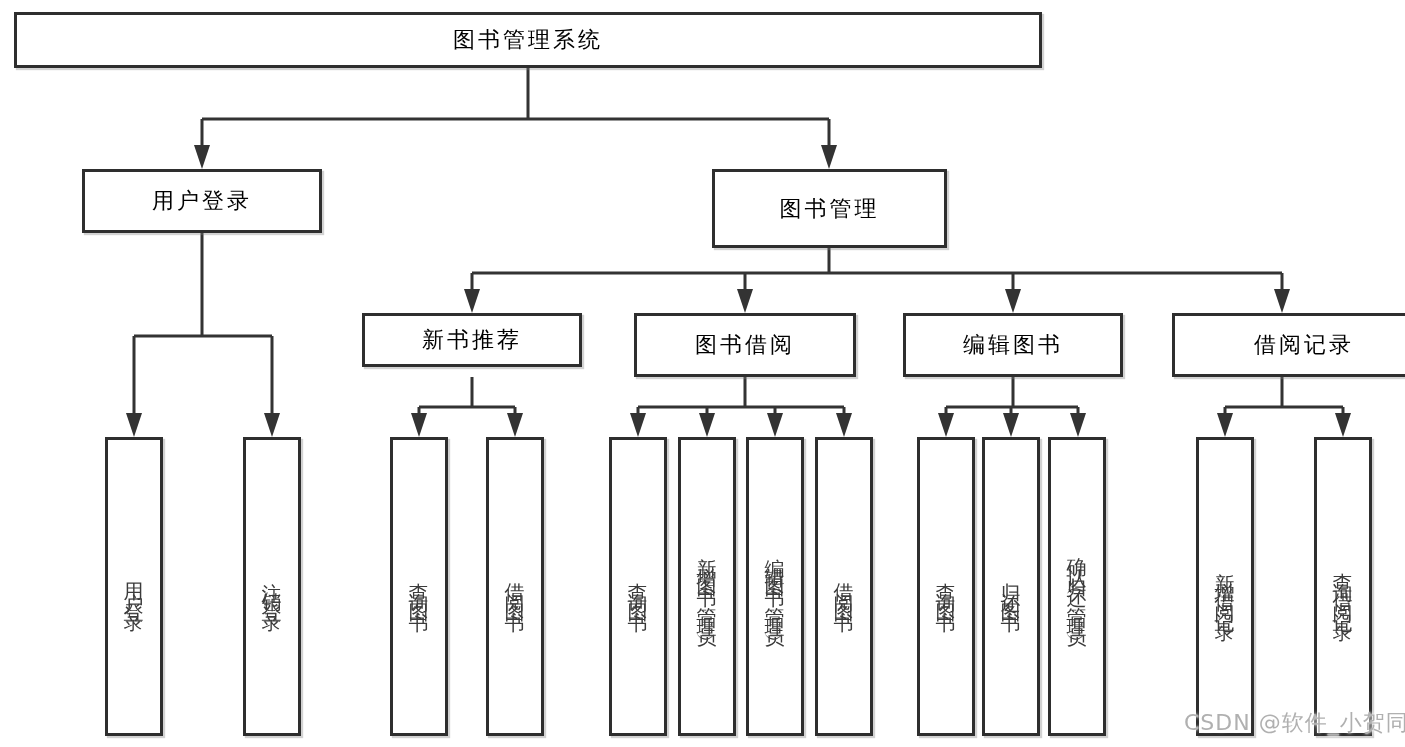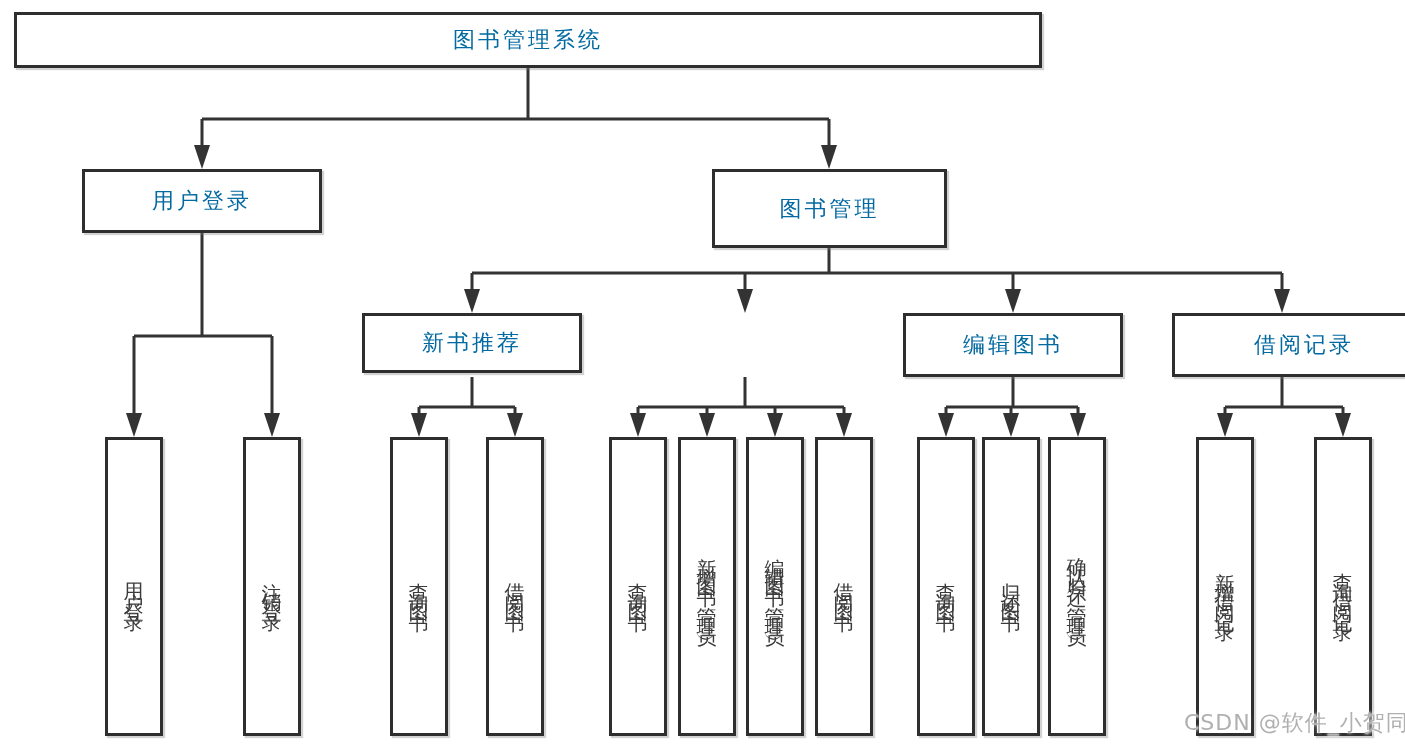"图书管理系统" .node { color: #0369a1 -> #000000 }
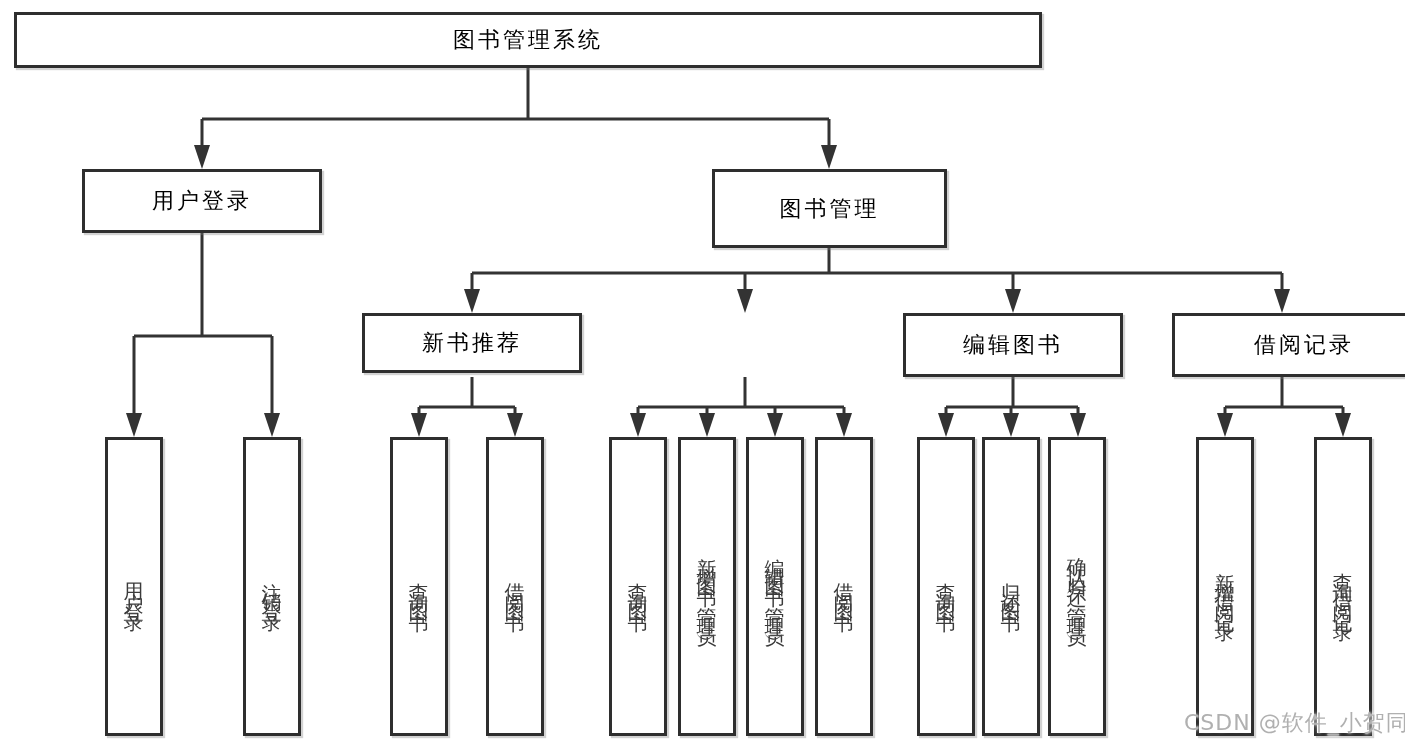"新书推荐" div.node { height: 60px -> 54px }
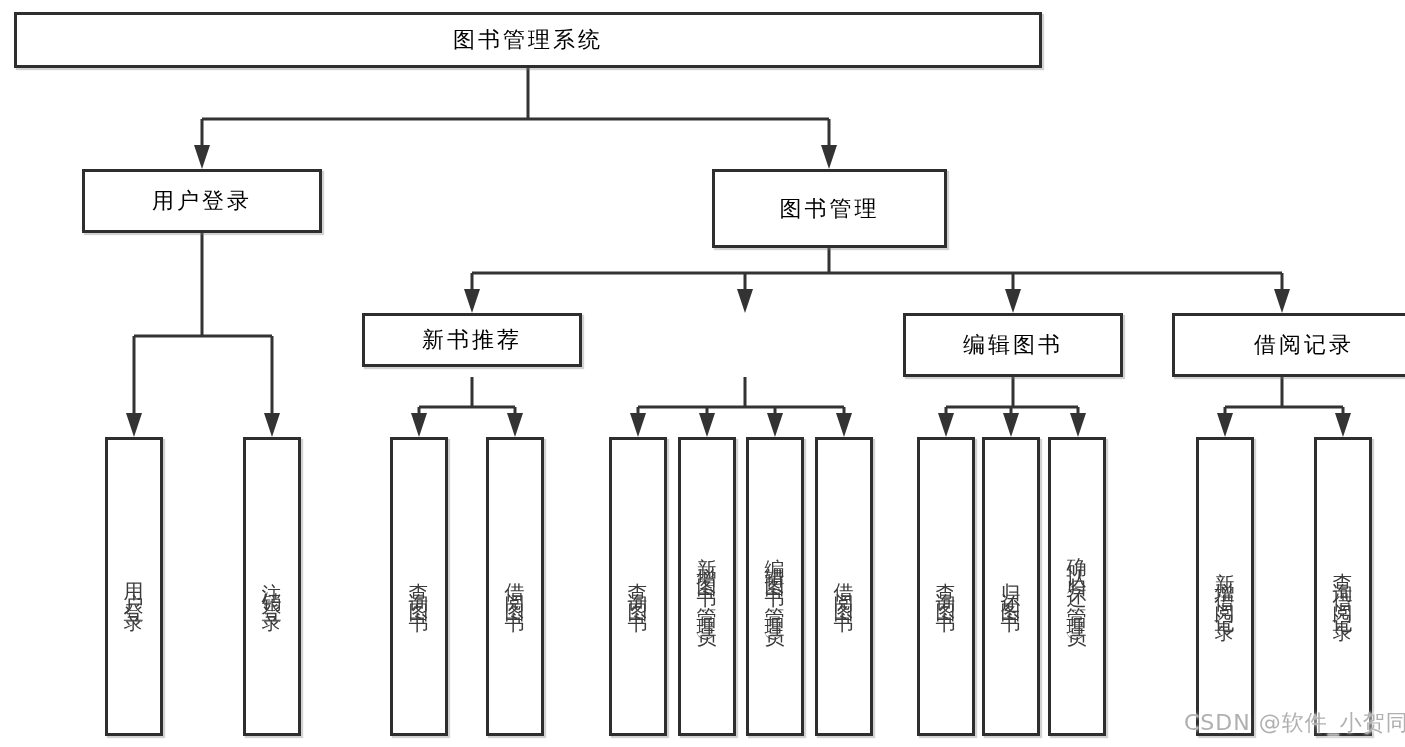"图书借阅" div.node { html: none -> <div> <span>图书借阅</span> </div> }
